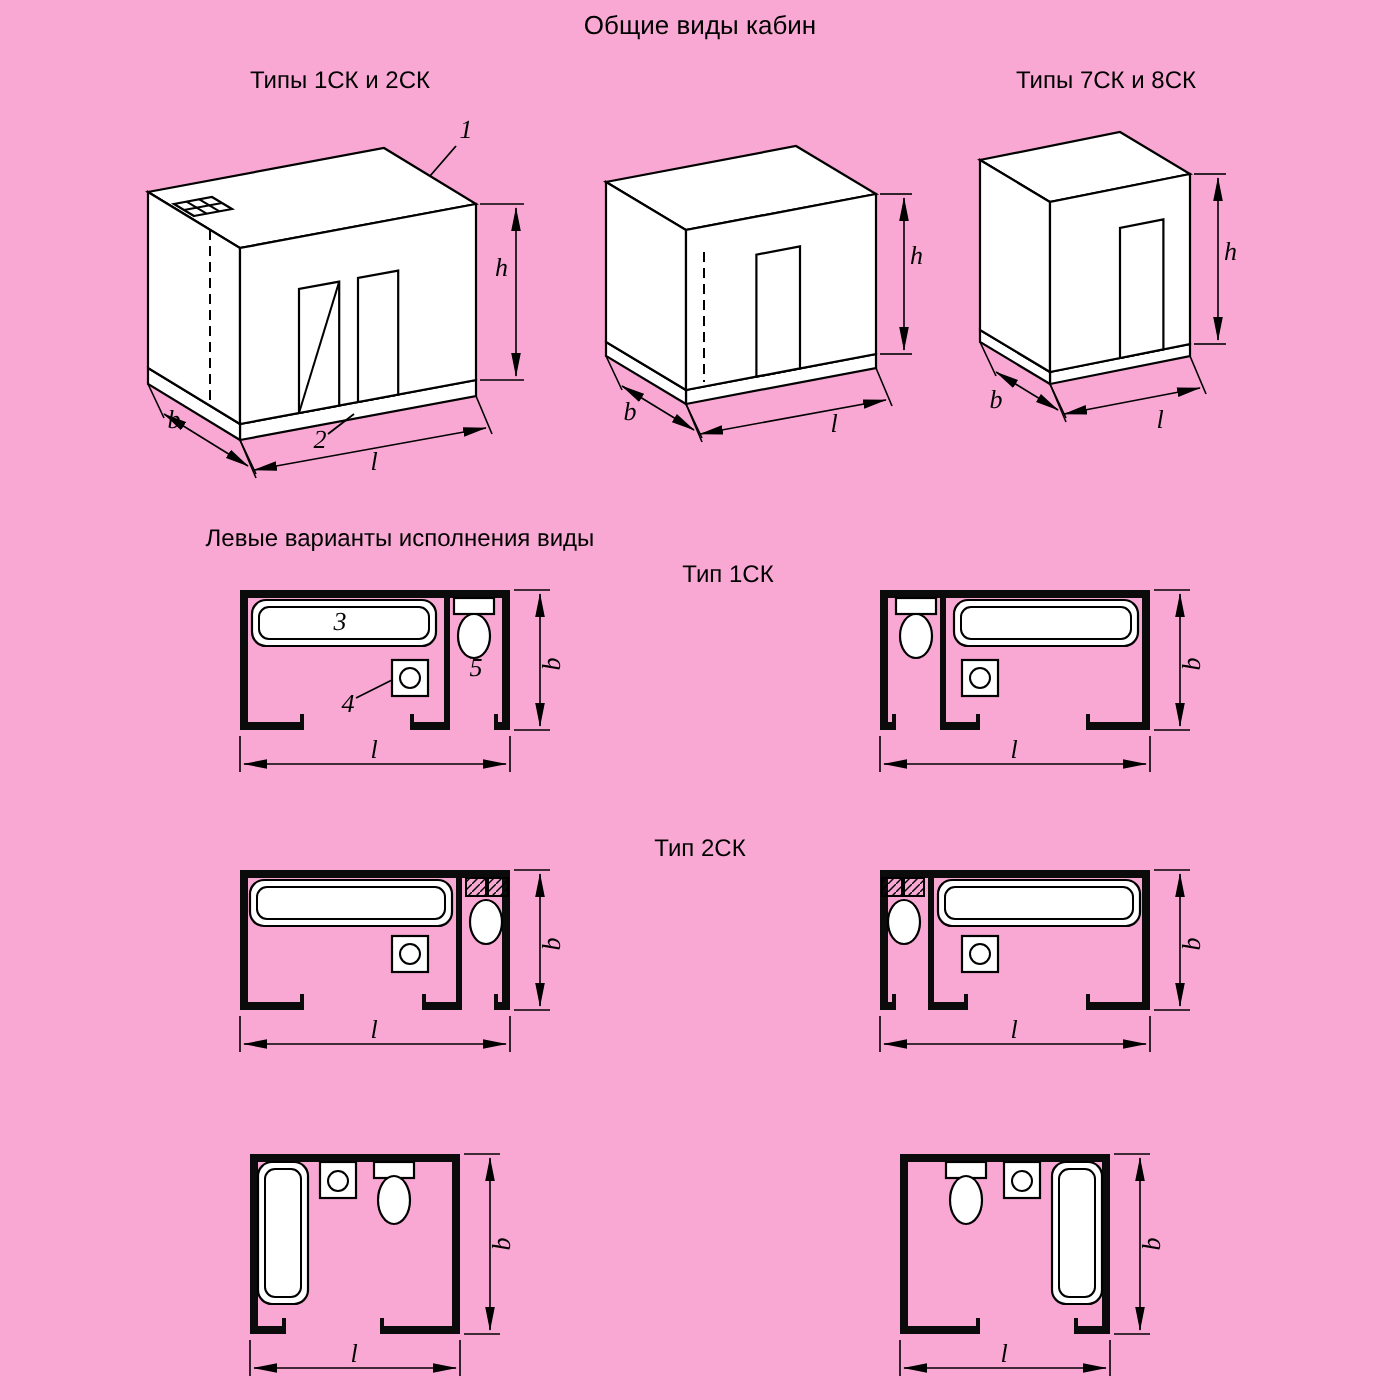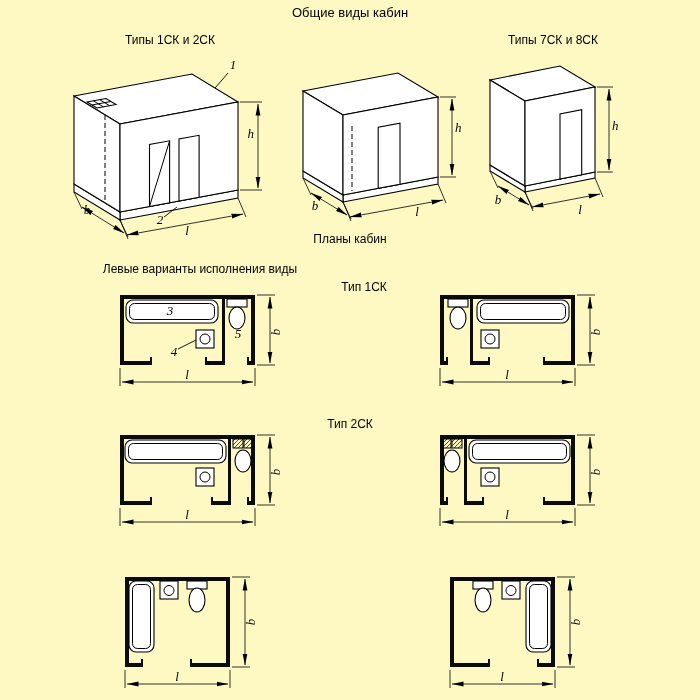"Общие виды кабин" .page { background: #fef9c3 -> #f9a8d4 }
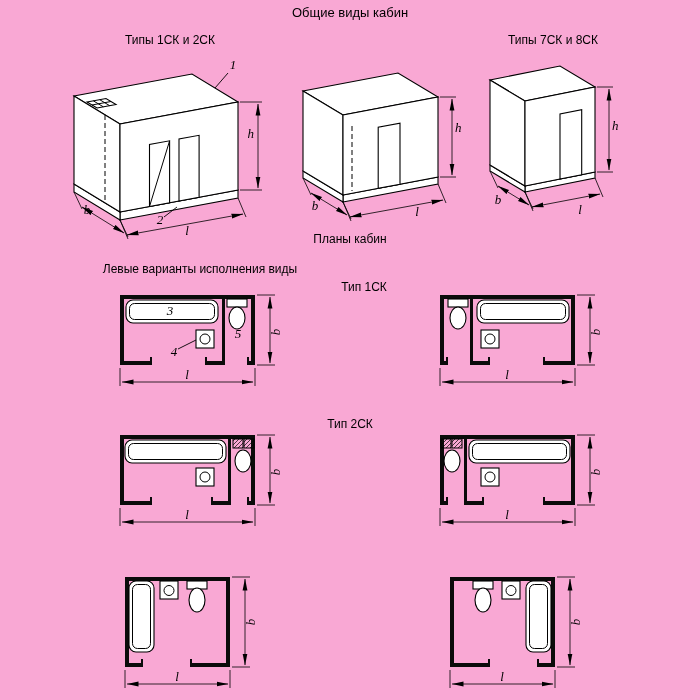"Планы кабин" div.cap { html: <div>Планы кабин</div> -> none }
